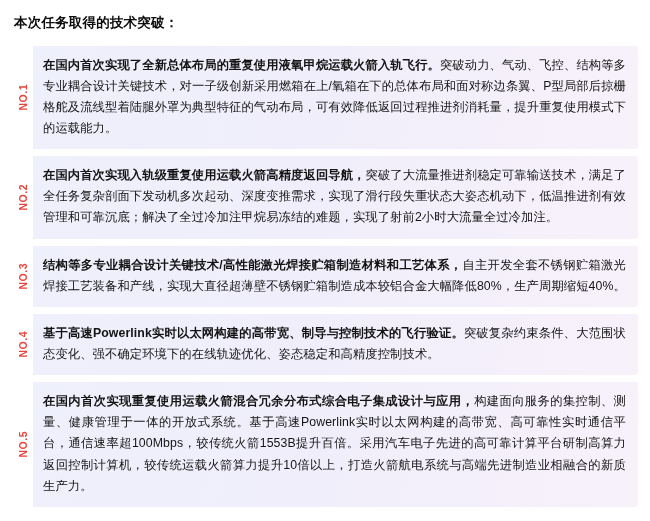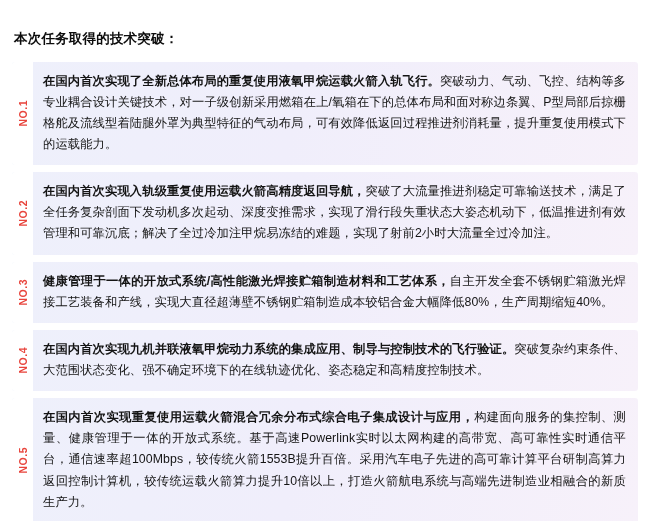"本次任务取得的技术突破：" .doc-title { margin: 20px 0 14px 2px -> 4px 0 14px 2px }
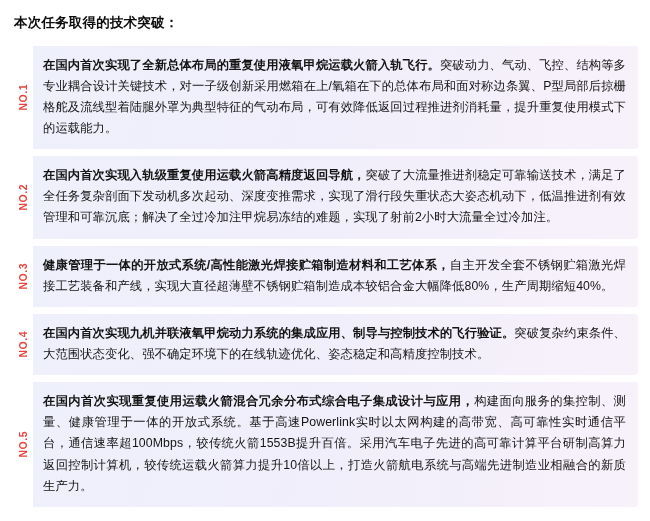"健康管理于一体的开放式系统/高性能激光焊接贮箱制造材料和工艺体系，" b.lead { text: 健康管理于一体的开放式系统/ -> 结构等多专业耦合设计关键技术/ }
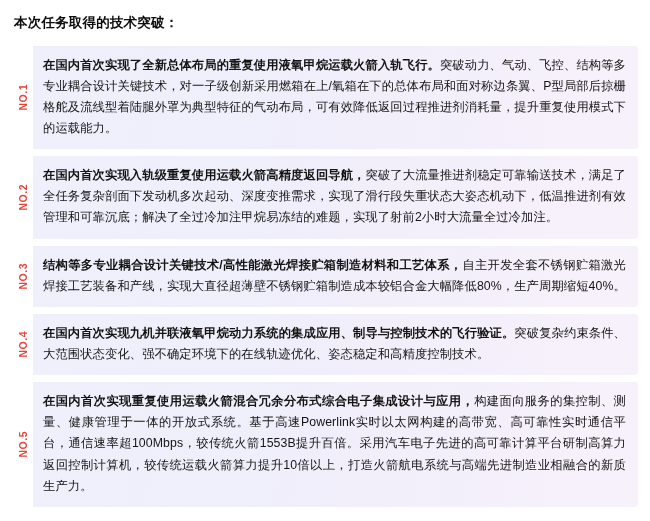"在国内首次实现九机并联液氧甲烷动力系统的集成应用、制导与控制技术的飞行验证。" b.lead { text: 在国内首次实现九机并联液氧甲烷动力系统的集成应用 -> 基于高速Powerlink实时以太网构建的高带宽 }
